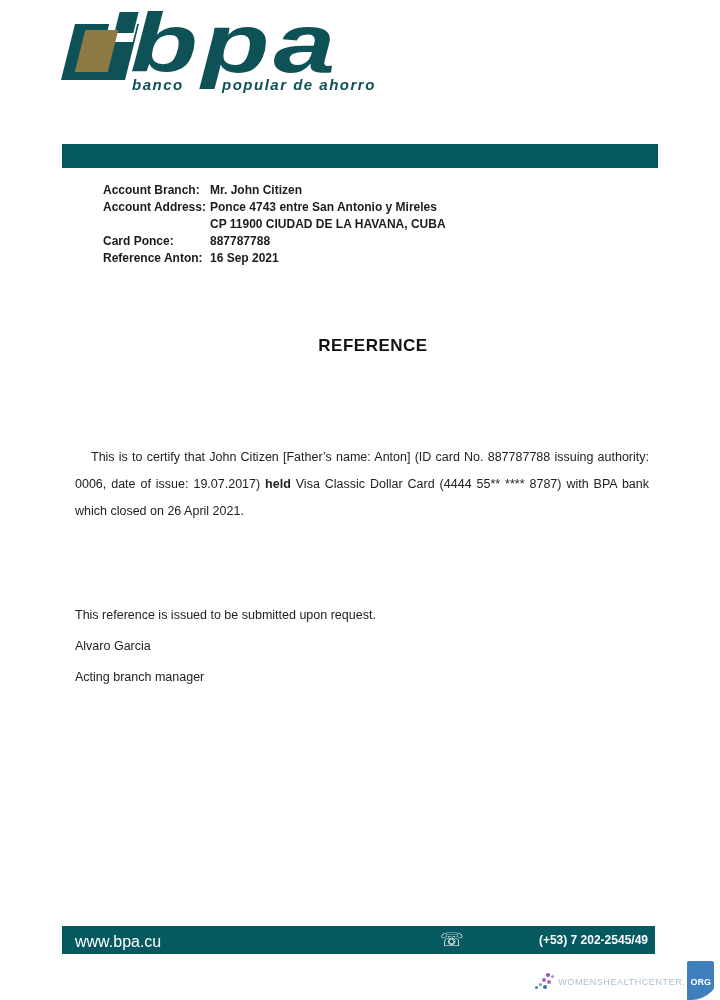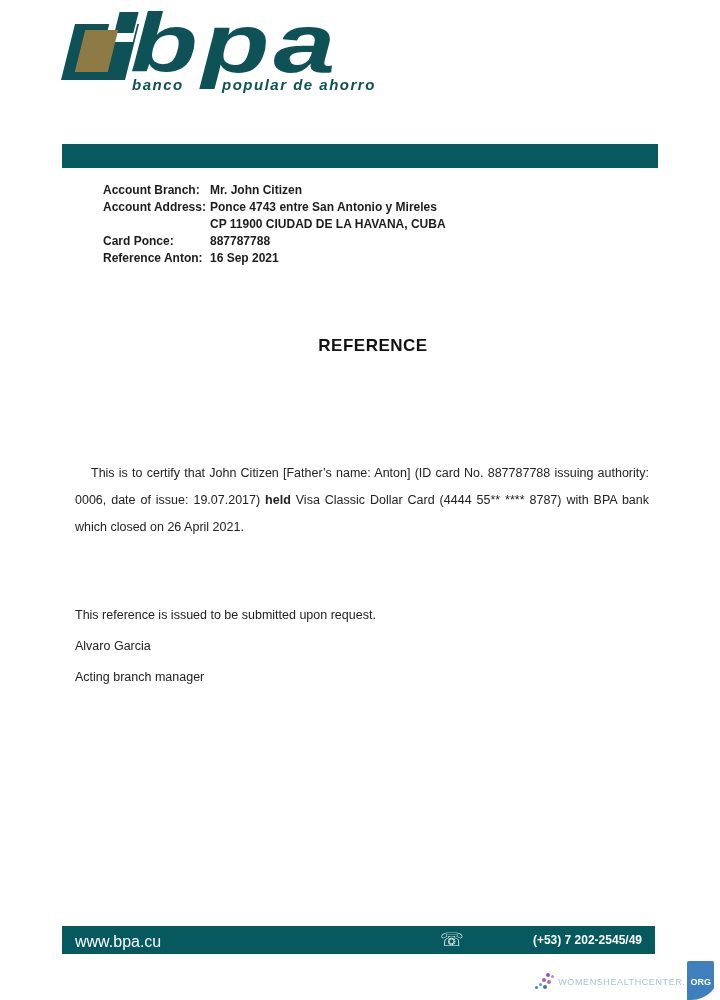"This is to certify that" .body-par { top: 460px -> 444px }
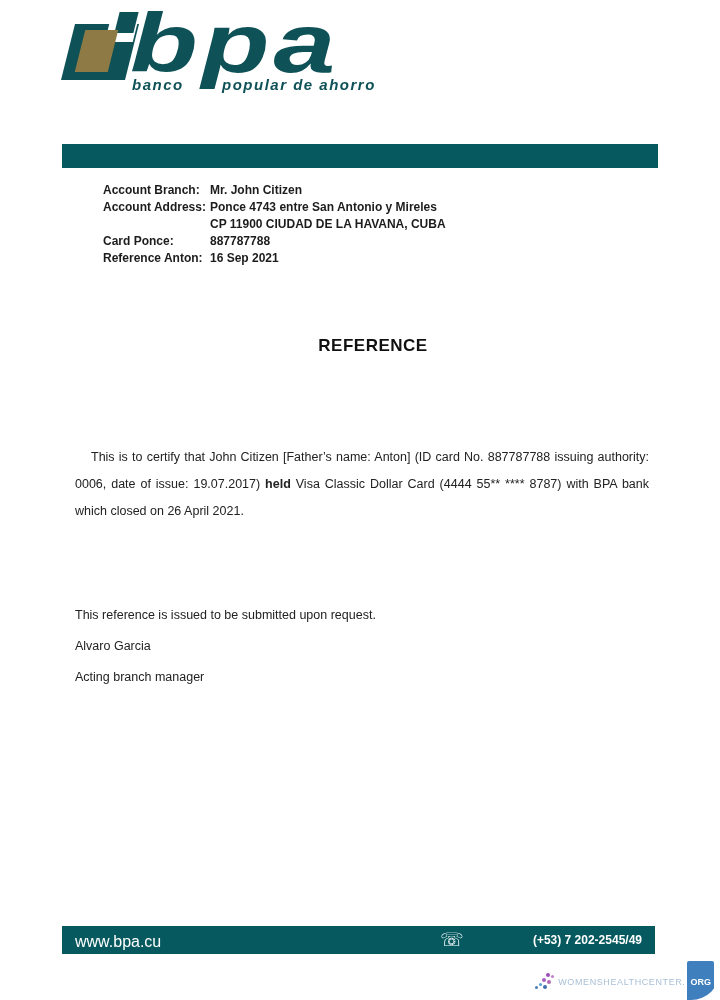"(+53) 7 202-2545/49" .bar-bottom .phone { right: 13px -> 7px }
